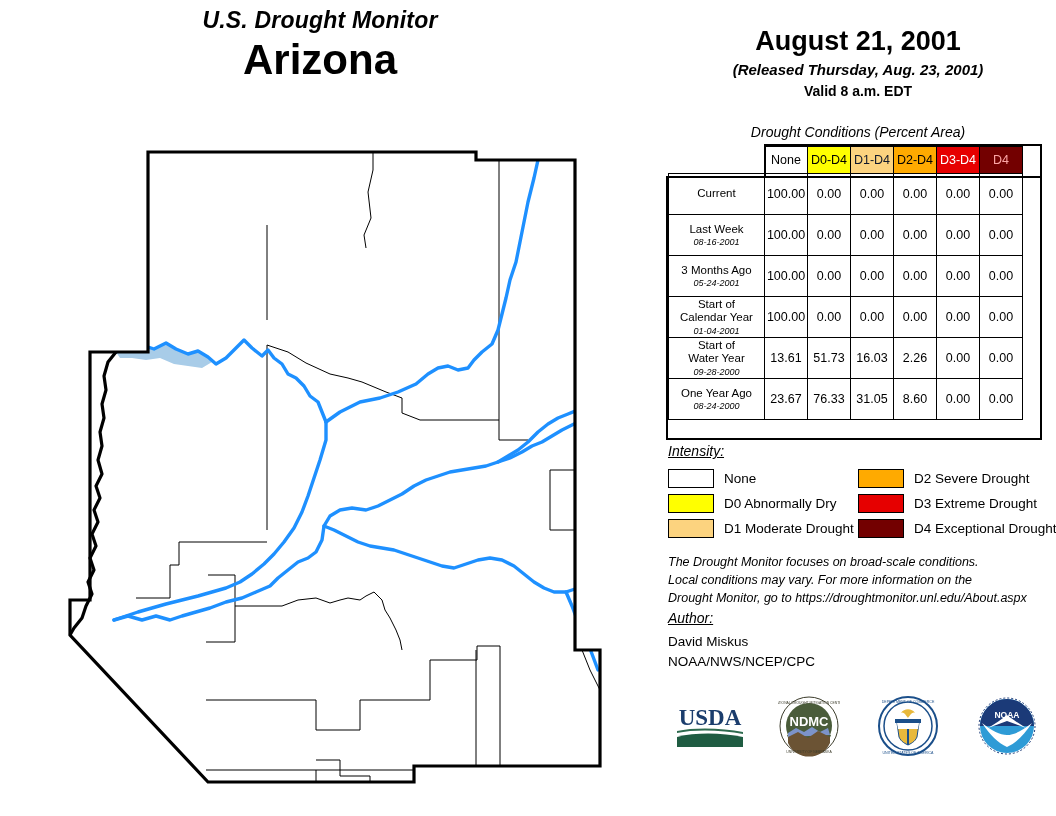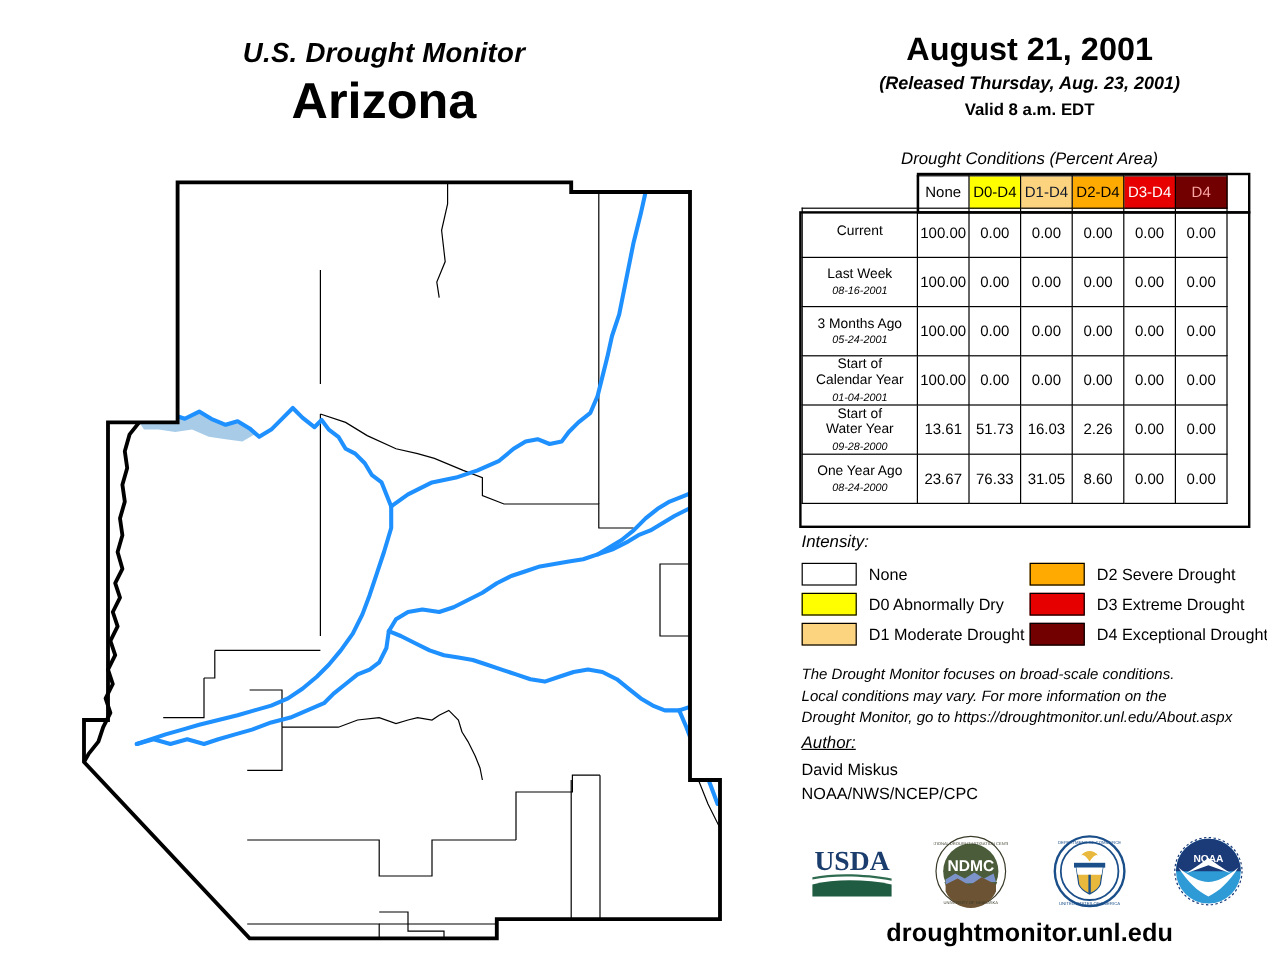"U.S. Drought Monitor" .title-wrap { top: 32px -> 8px }
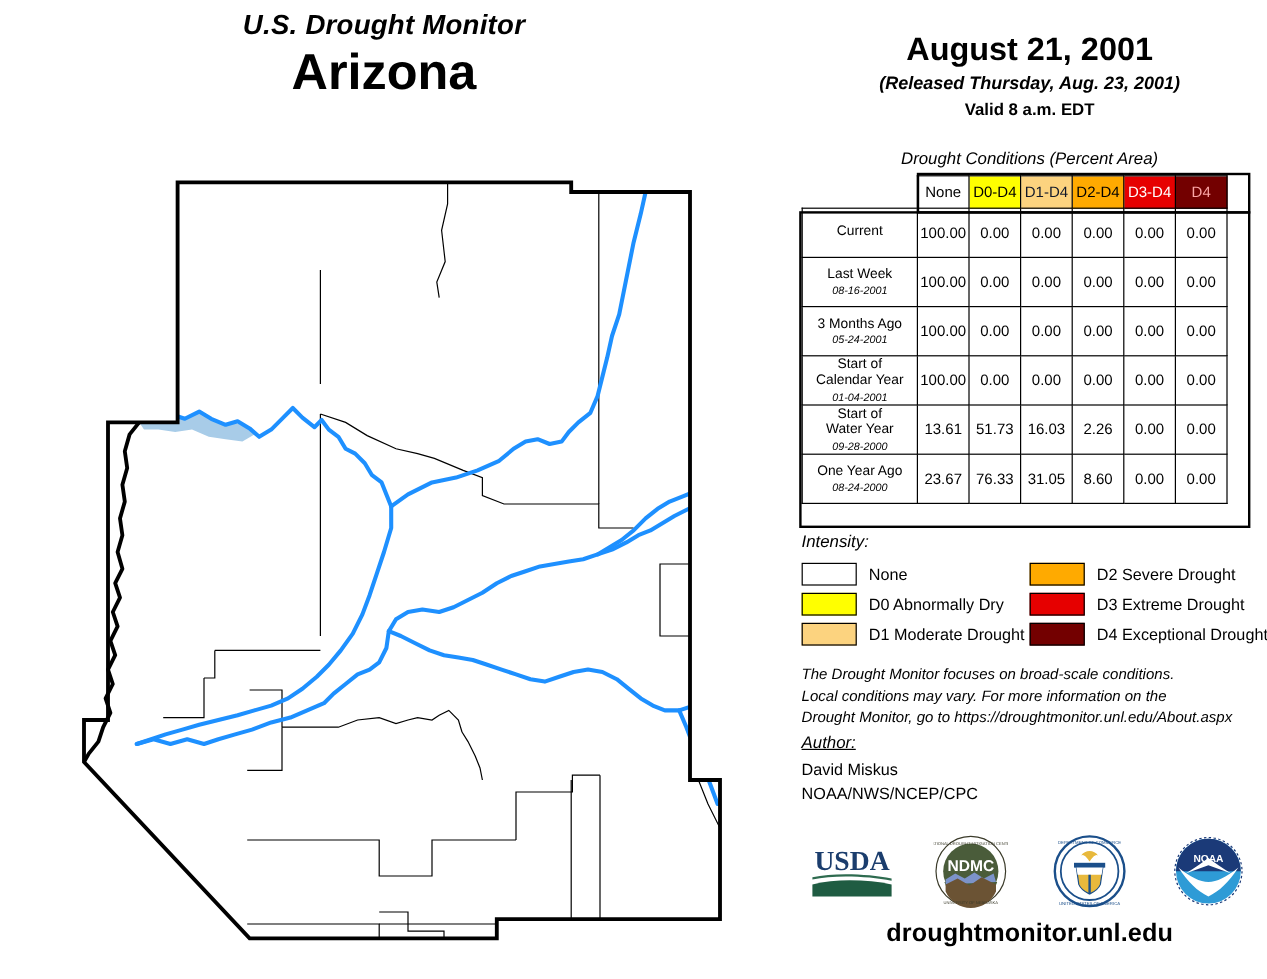"Intensity:" .intensity-title { text-decoration: none -> underline }
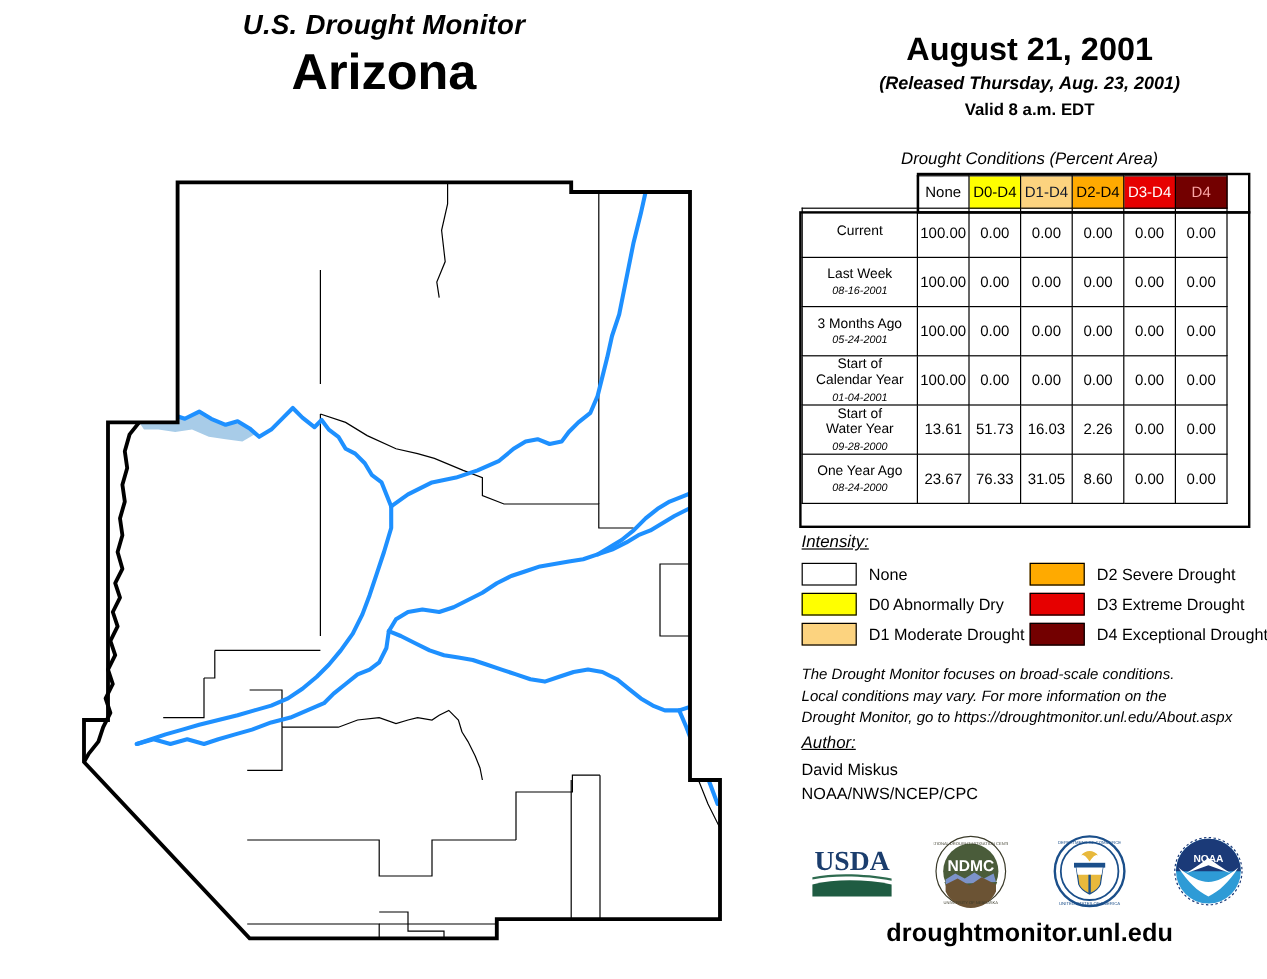"droughtmonitor.unl.edu" div.site { html: <div>droughtmonitor.unl.edu</div> -> none }
